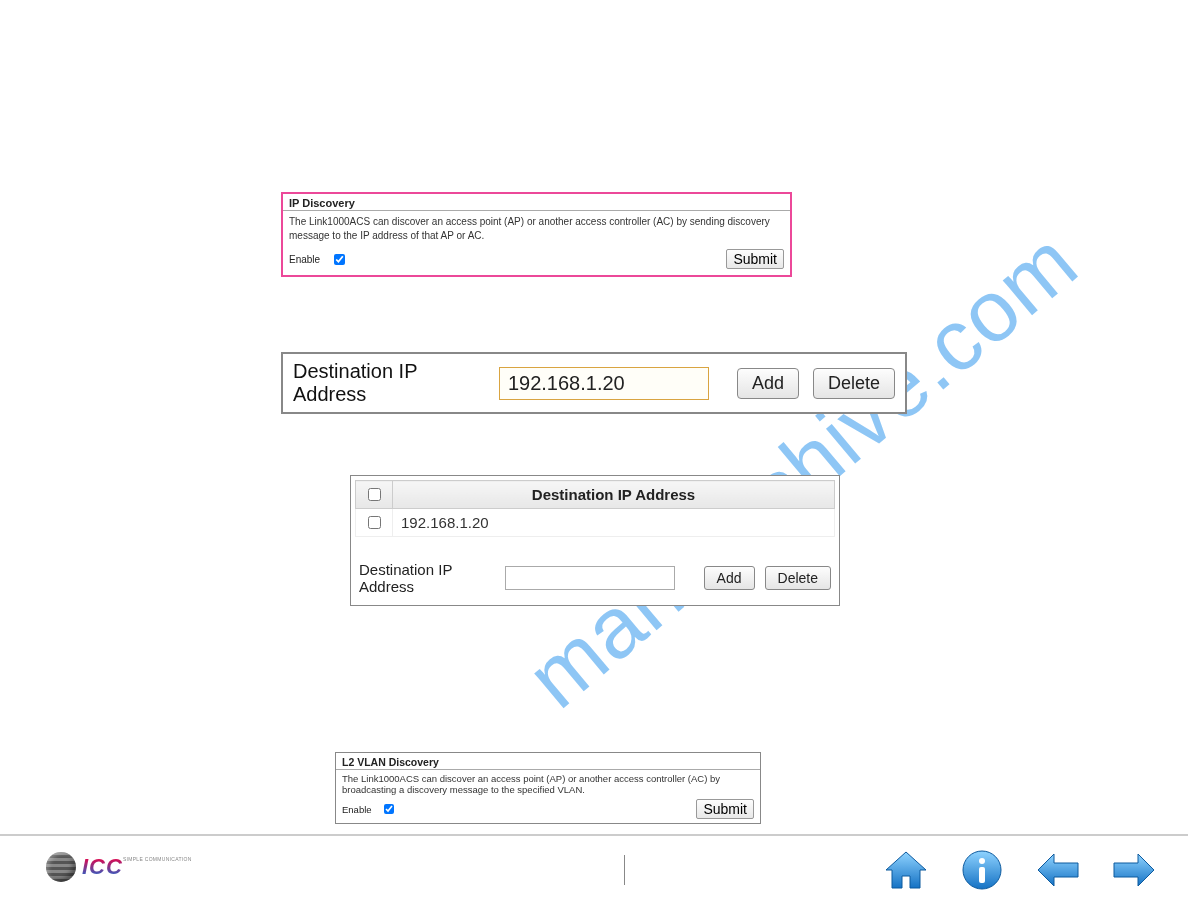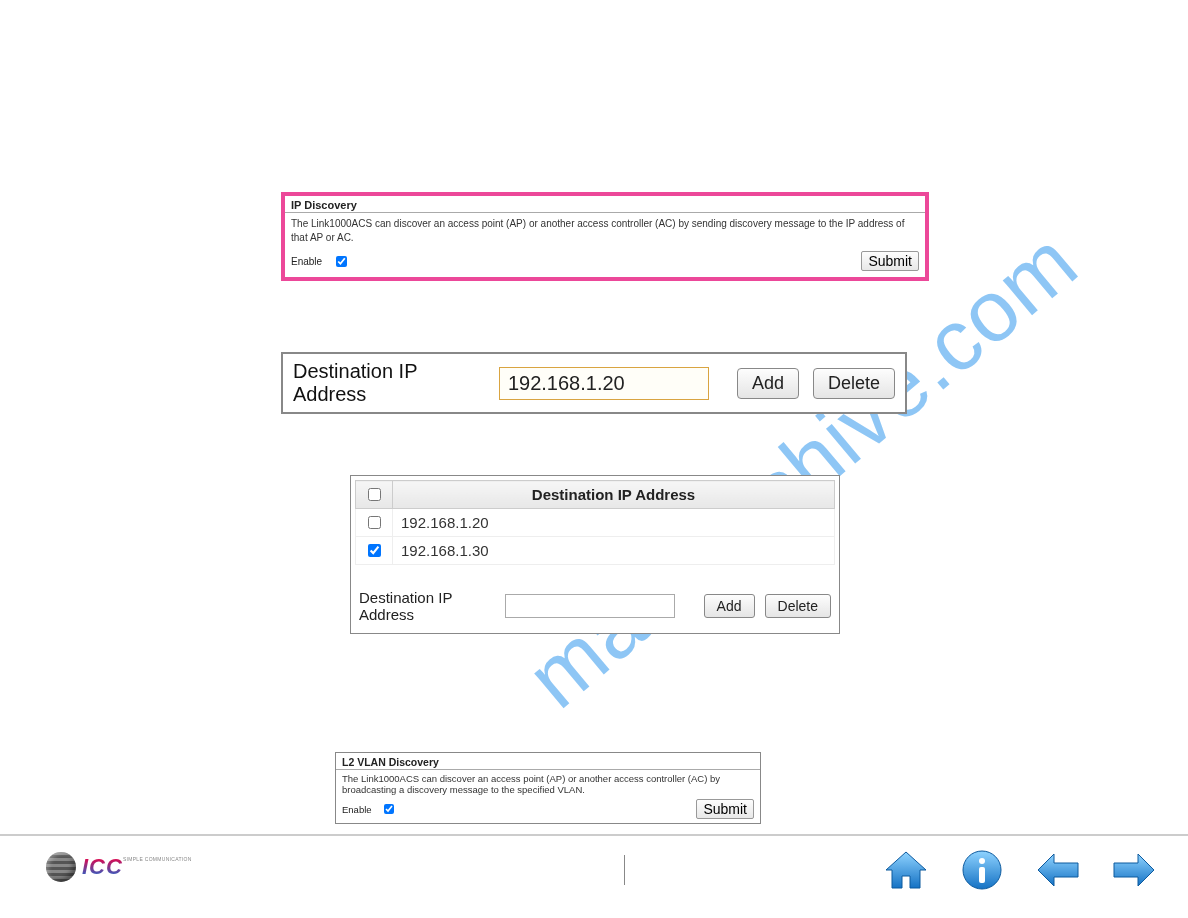"IP Discovery" .panel1 { border: 4px solid #ec4899 -> 2px solid #ec4899; width: 648px -> 511px }
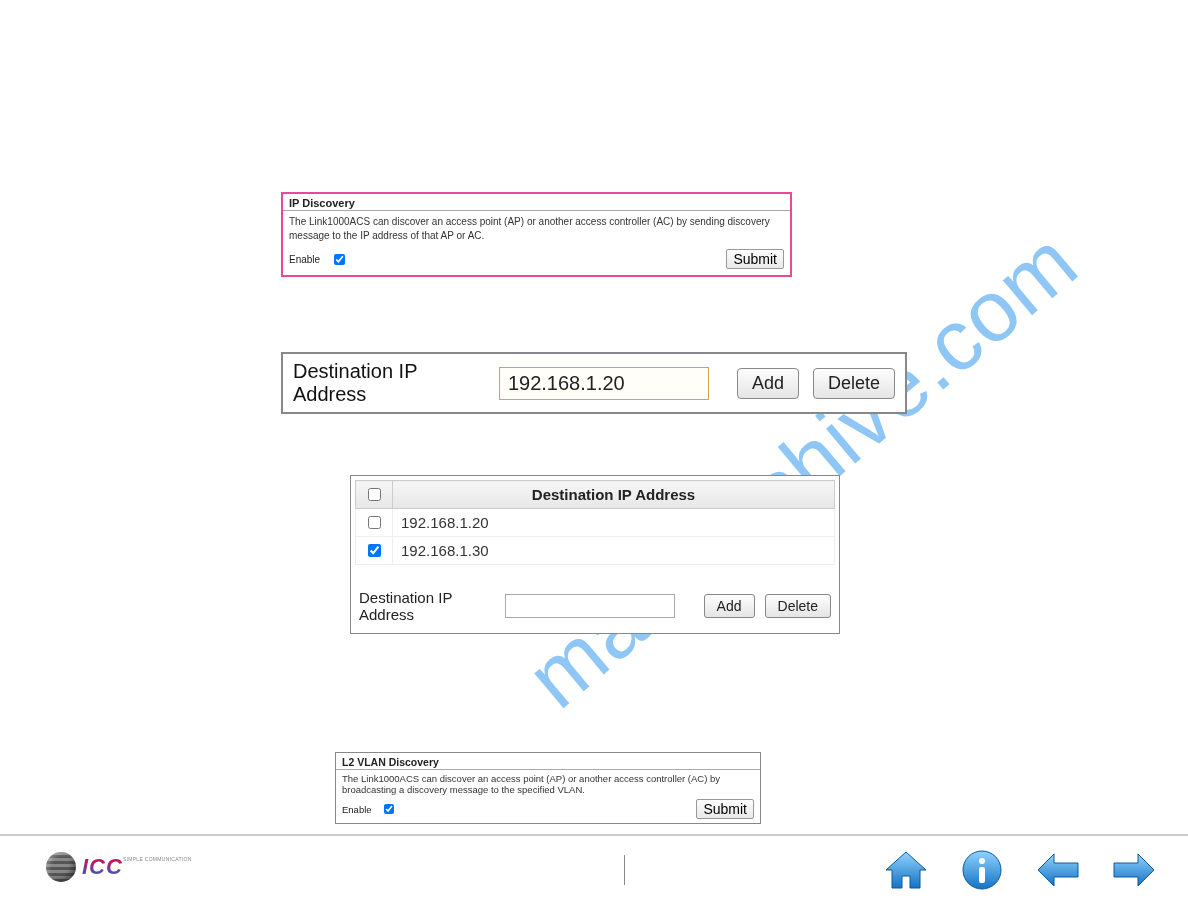"192.168.1.30" tr { html: <tr> <td><input></td> <td>192.168.1.30</td> </tr> -> none }
